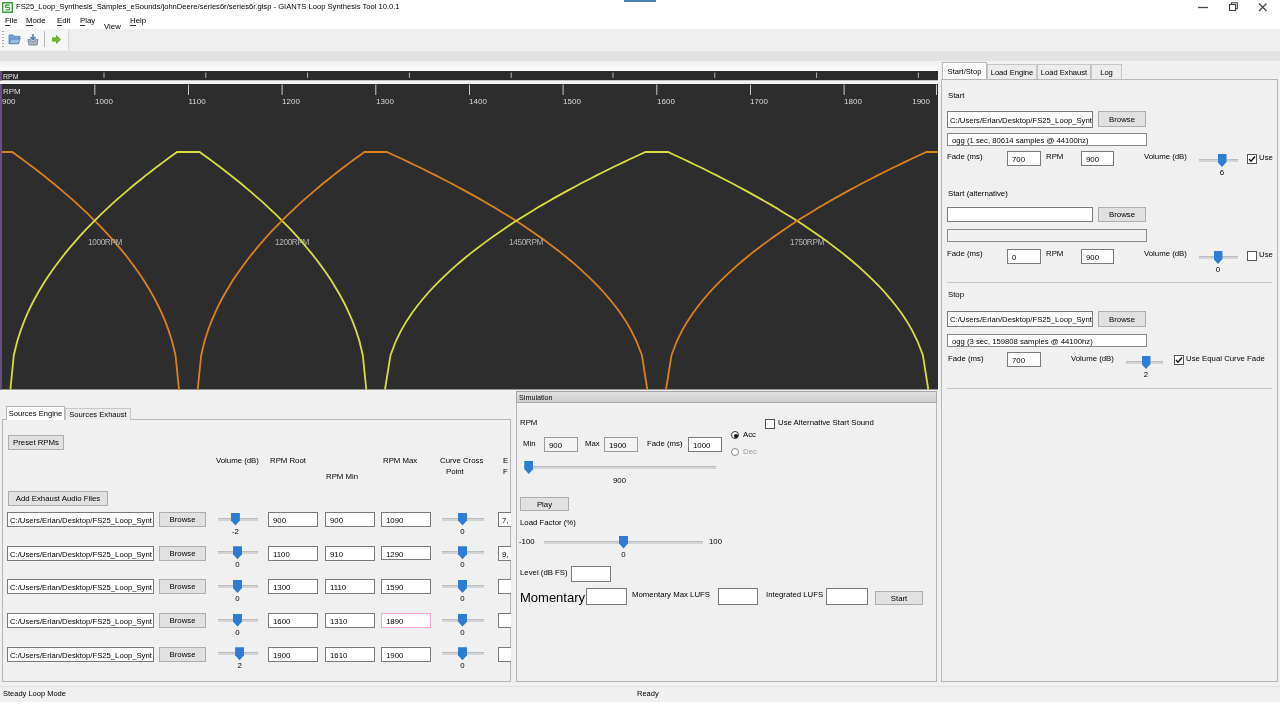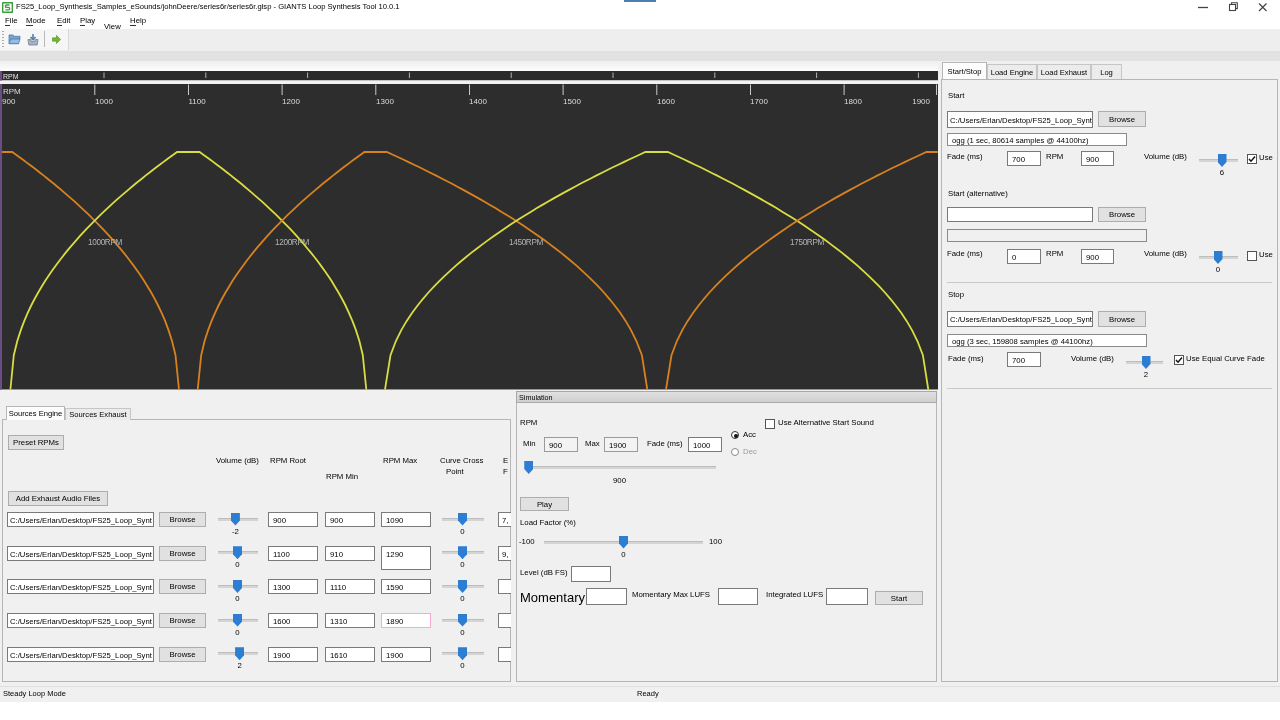"ogg (1 sec, 80614 samples" div.ip { width: 180px -> 200px }
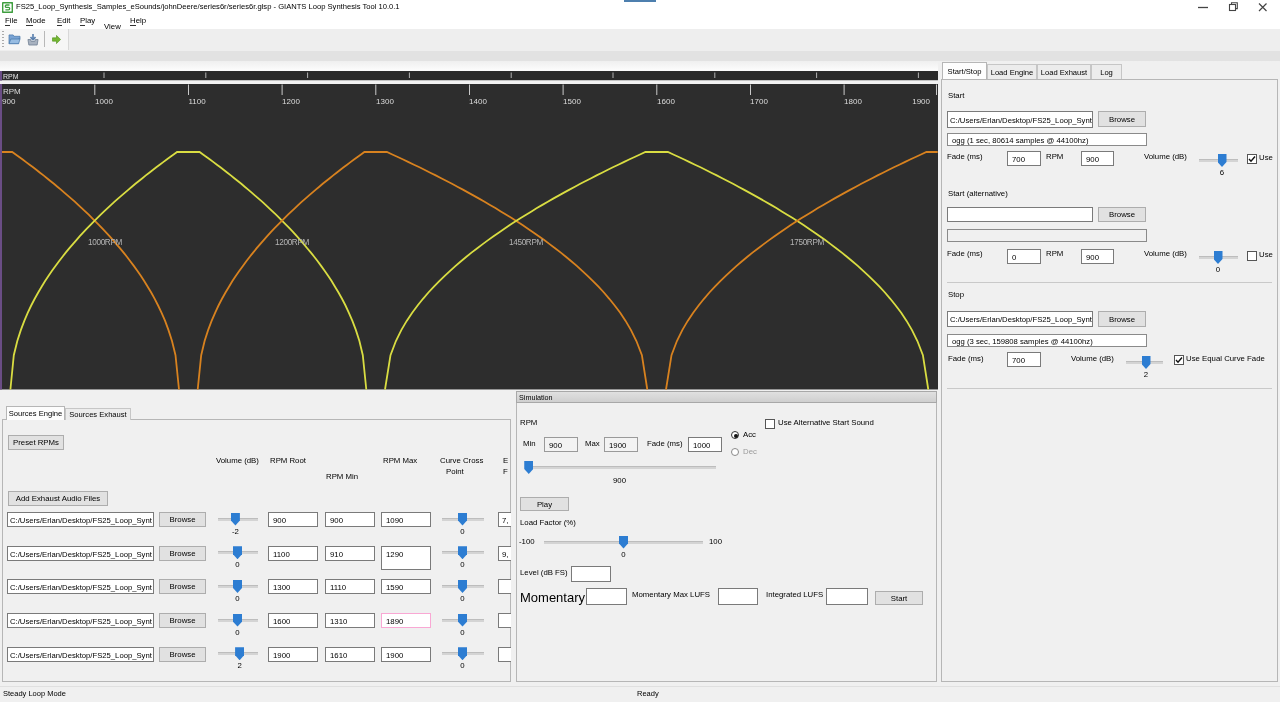"1290" div.ip { height: 24px -> 14px }
